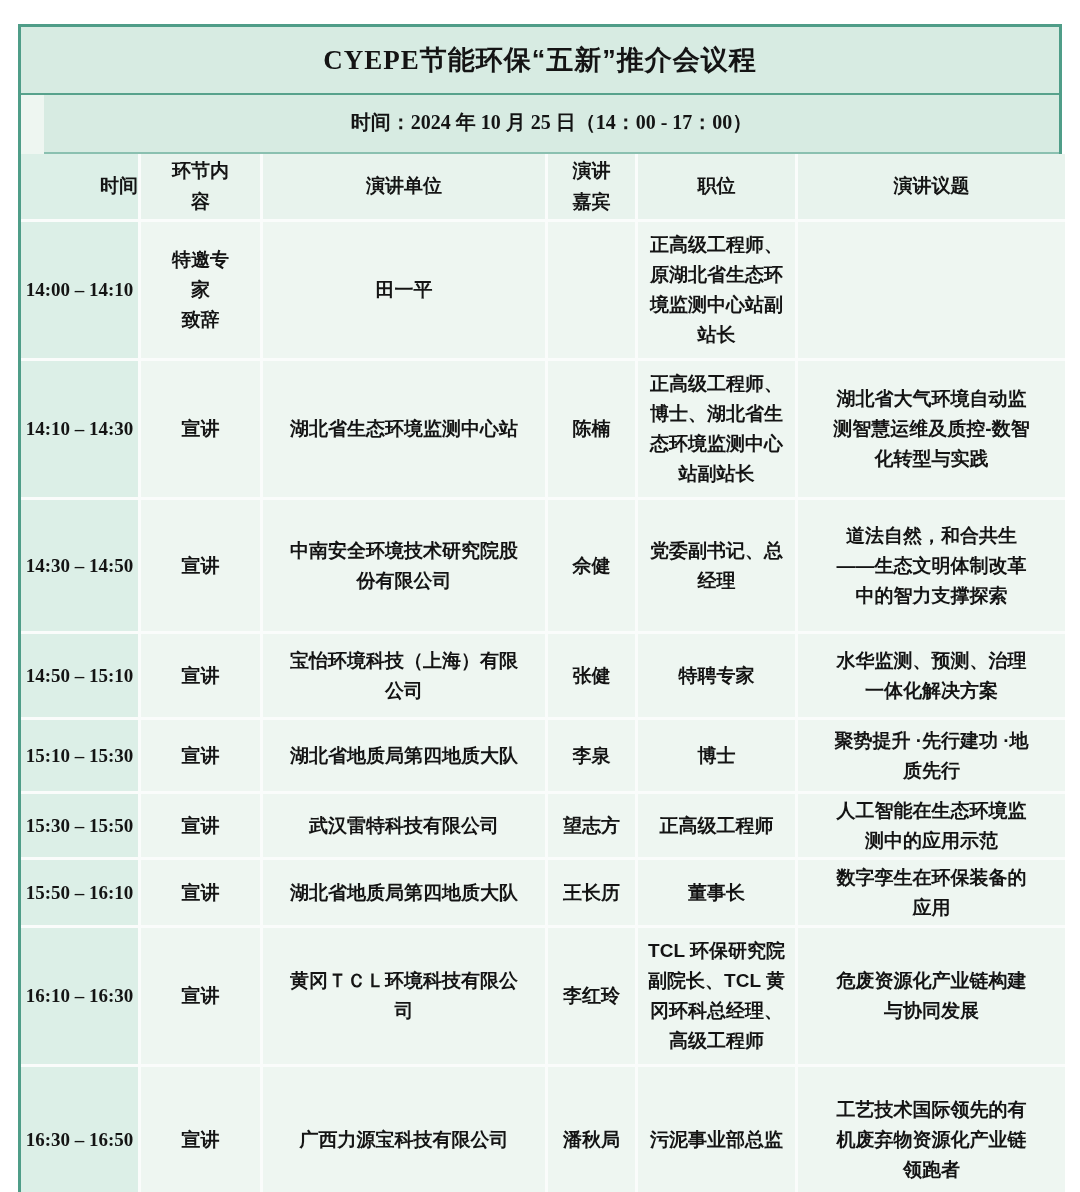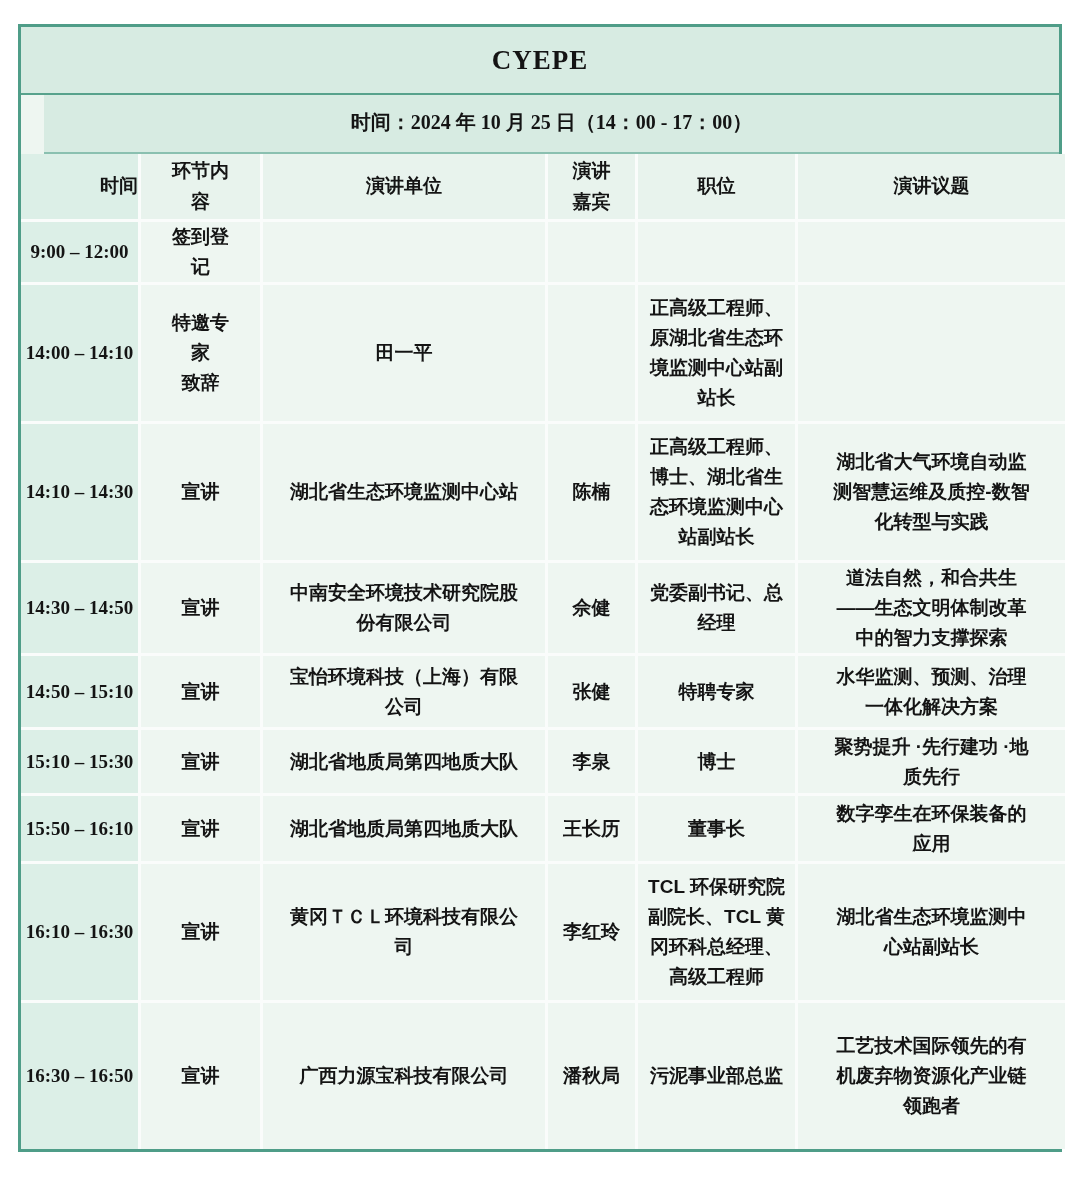"节能环保“五新”推介会议程" span { html: none -> <span> 节能环保“五新”推介会议程</span> }
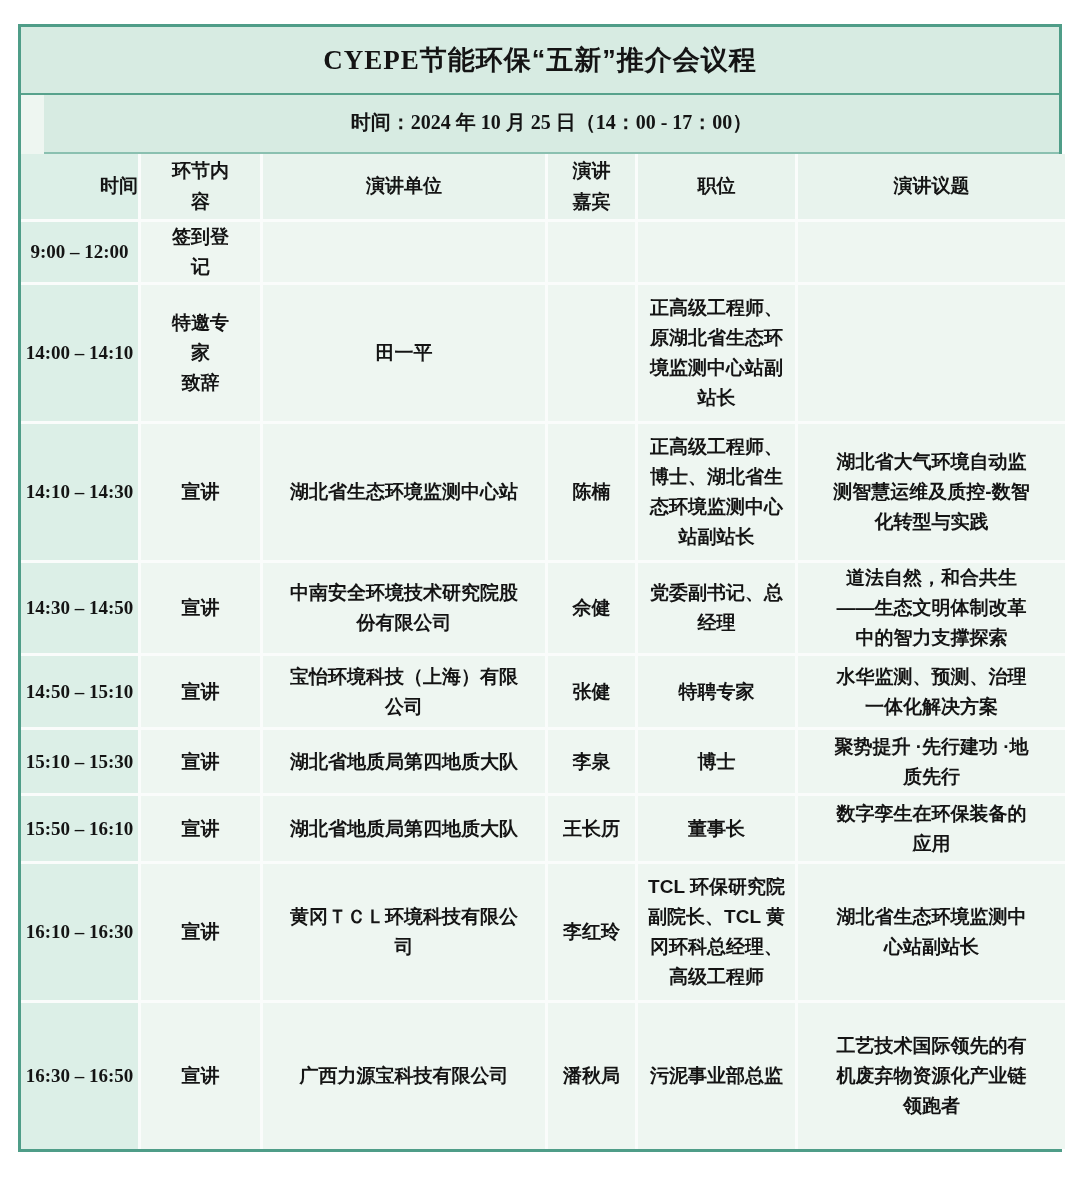"9:00 – 12:00" tr { html: <tr> <td>9:00 – 12:00</td> <td>签到登记</td> <td></td> <td></td> <td></td> <td></td> </tr> -> none }
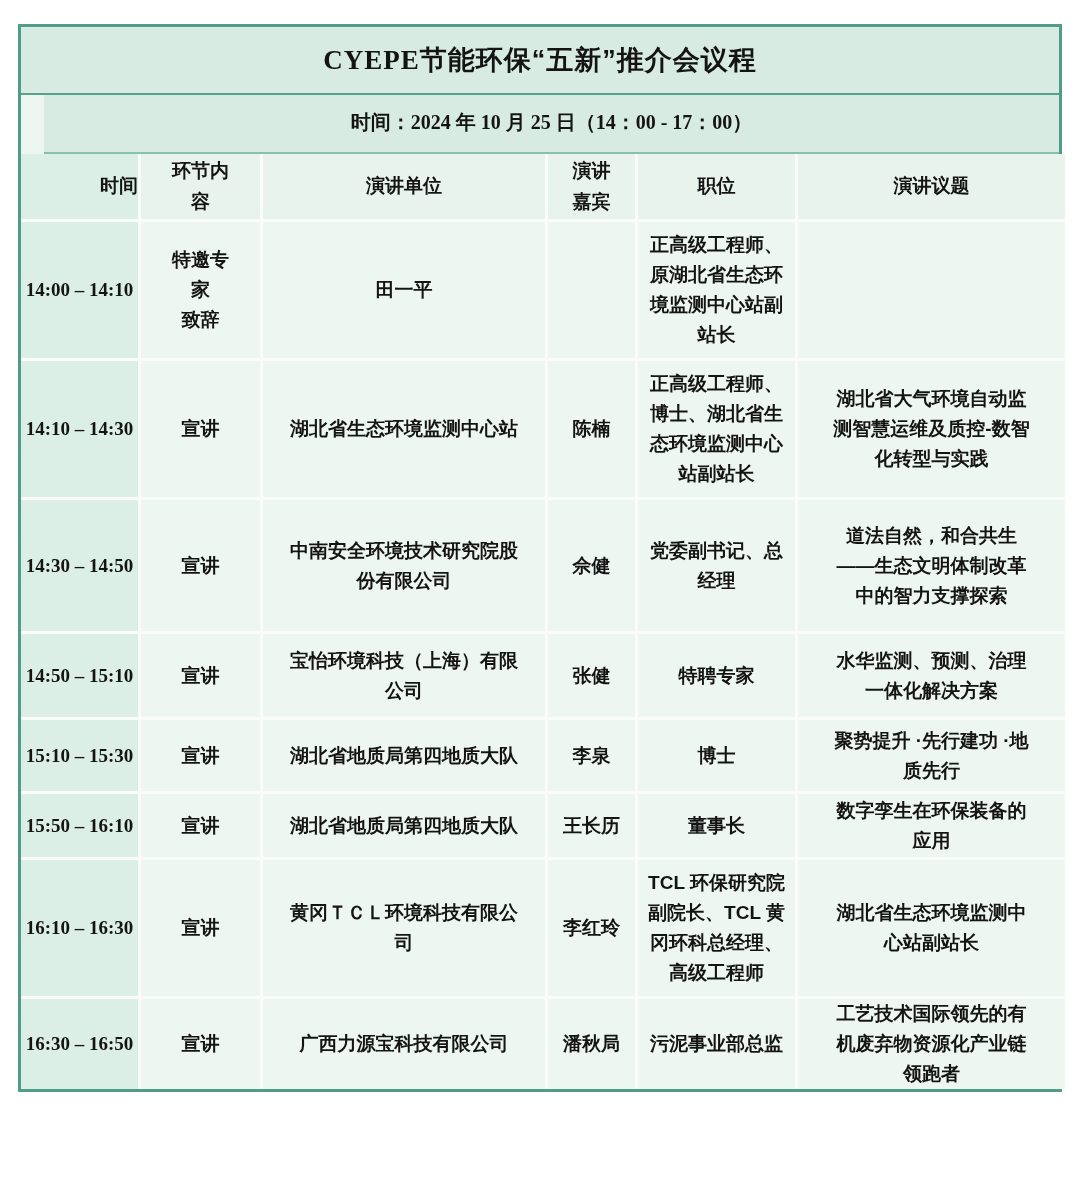"15:30 – 15:50" tr { html: none -> <tr> <td>15:30 – 15:50</td> <td>宣讲</td> <td>武汉雷特科技有限公司</td> <td>望志方</td> <td>正高级工程师</td> <td>人工智能在生态环境监测中的应用示范</td> </tr> }
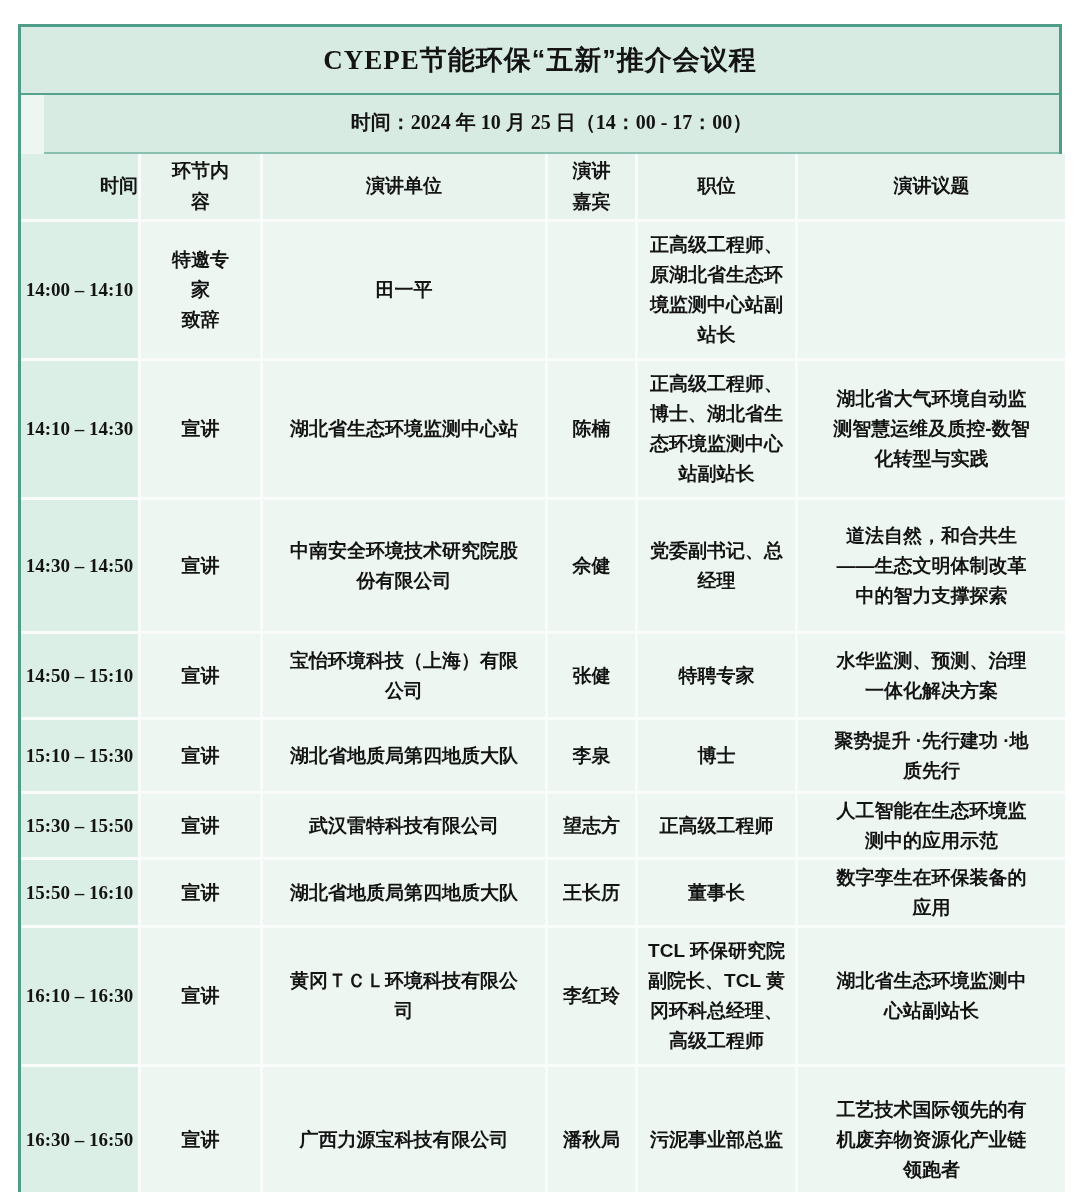"湖北省生态环境监测中心站副站长" td.c5 { text: 湖北省生态环境监测中心站副站长 -> 危废资源化产业链构建与协同发展 }
